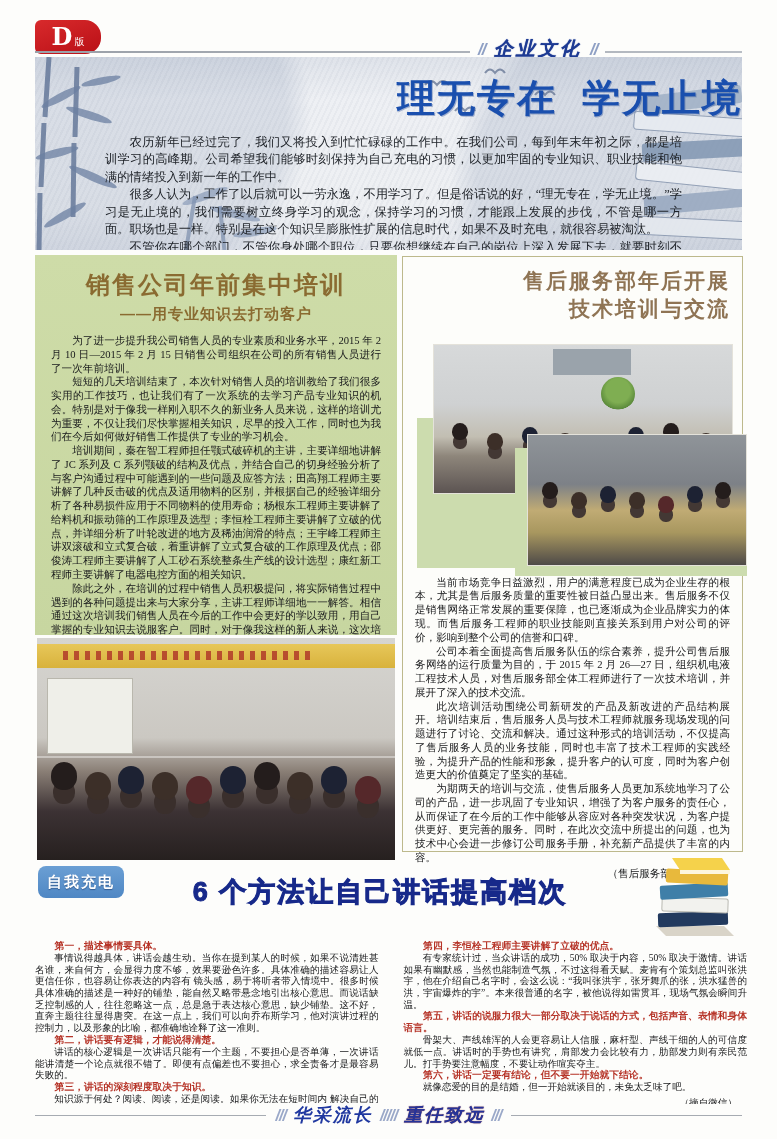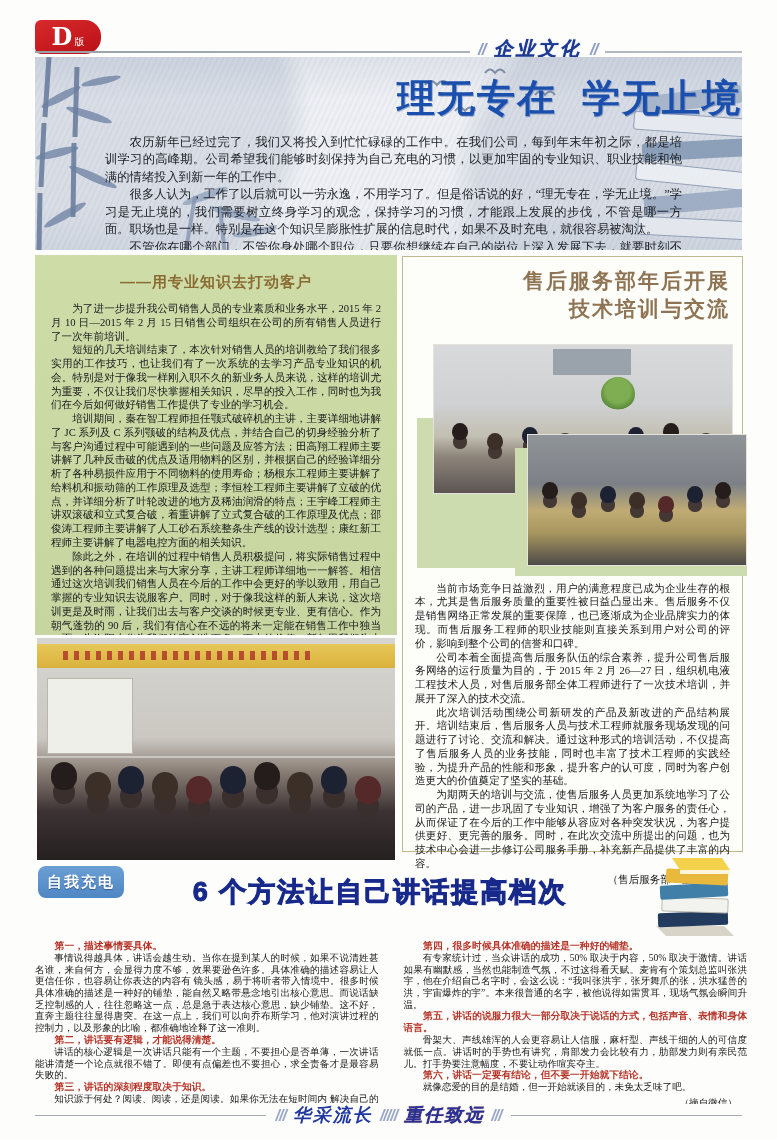"销售公司年前集中培训" h2 { html: none -> <h2>销售公司年前集中培训</h2> }
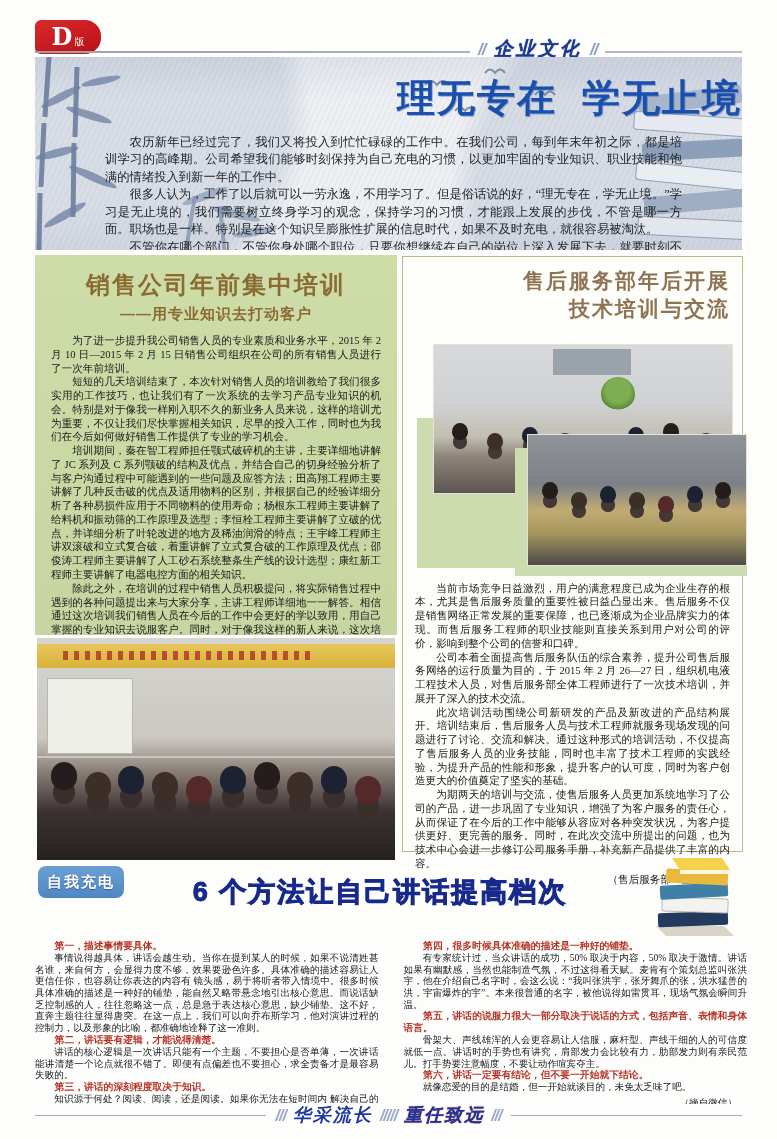"当前市场竞争日益激烈，用户的满意程度已成为企业生存的根本，尤其是售后服务质量的重" .right-body { margin-top: 6px -> none }
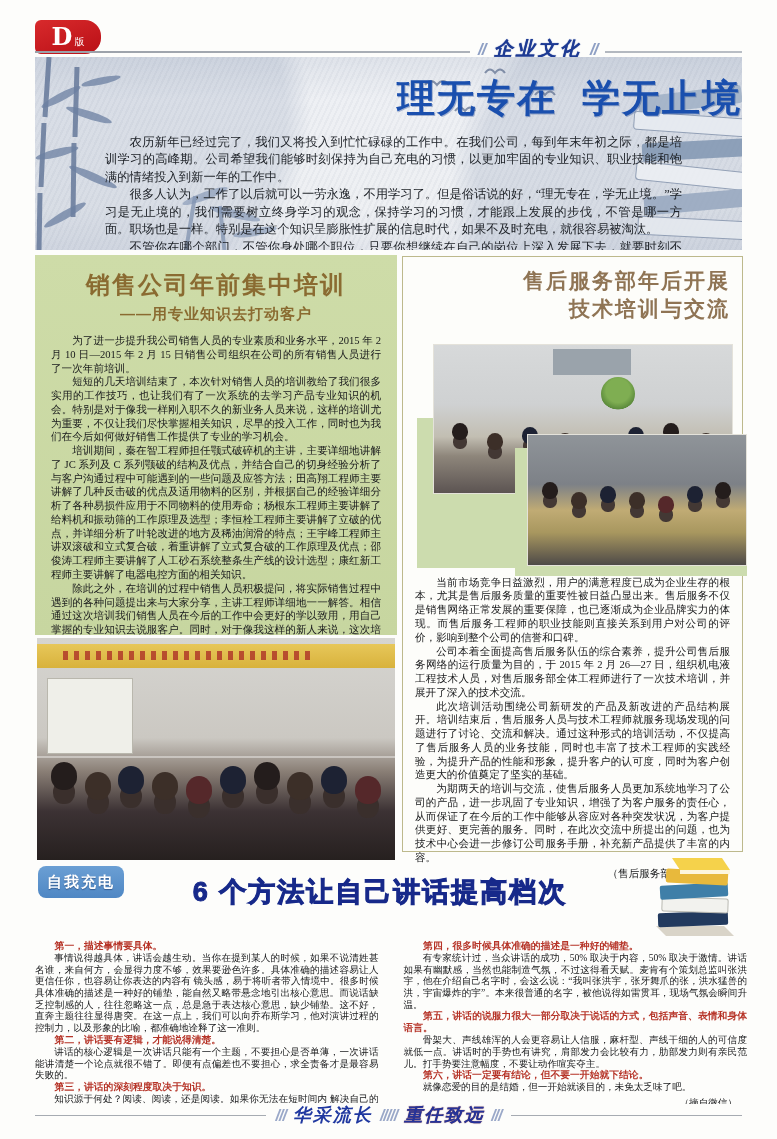"第四，很多时候具体准确的描述是一种好的铺垫。" div.sec-head { text: 很多时候具体准确的描述是一种好的铺垫 -> 李恒栓工程师主要讲解了立破的优点 }
